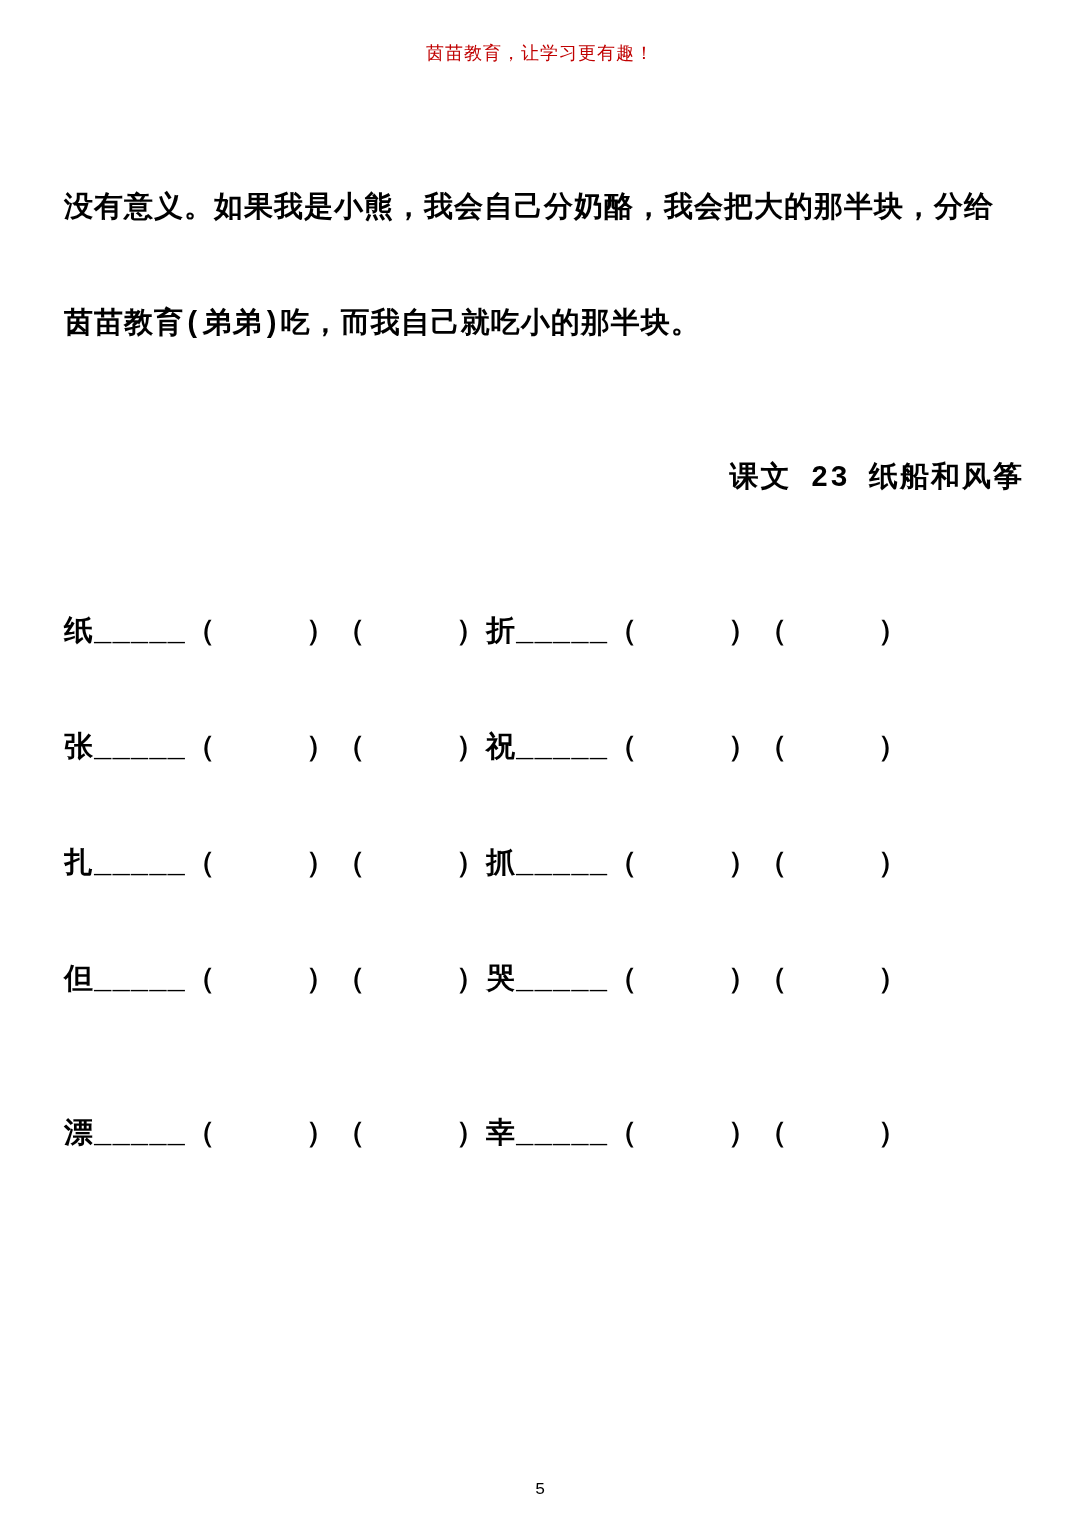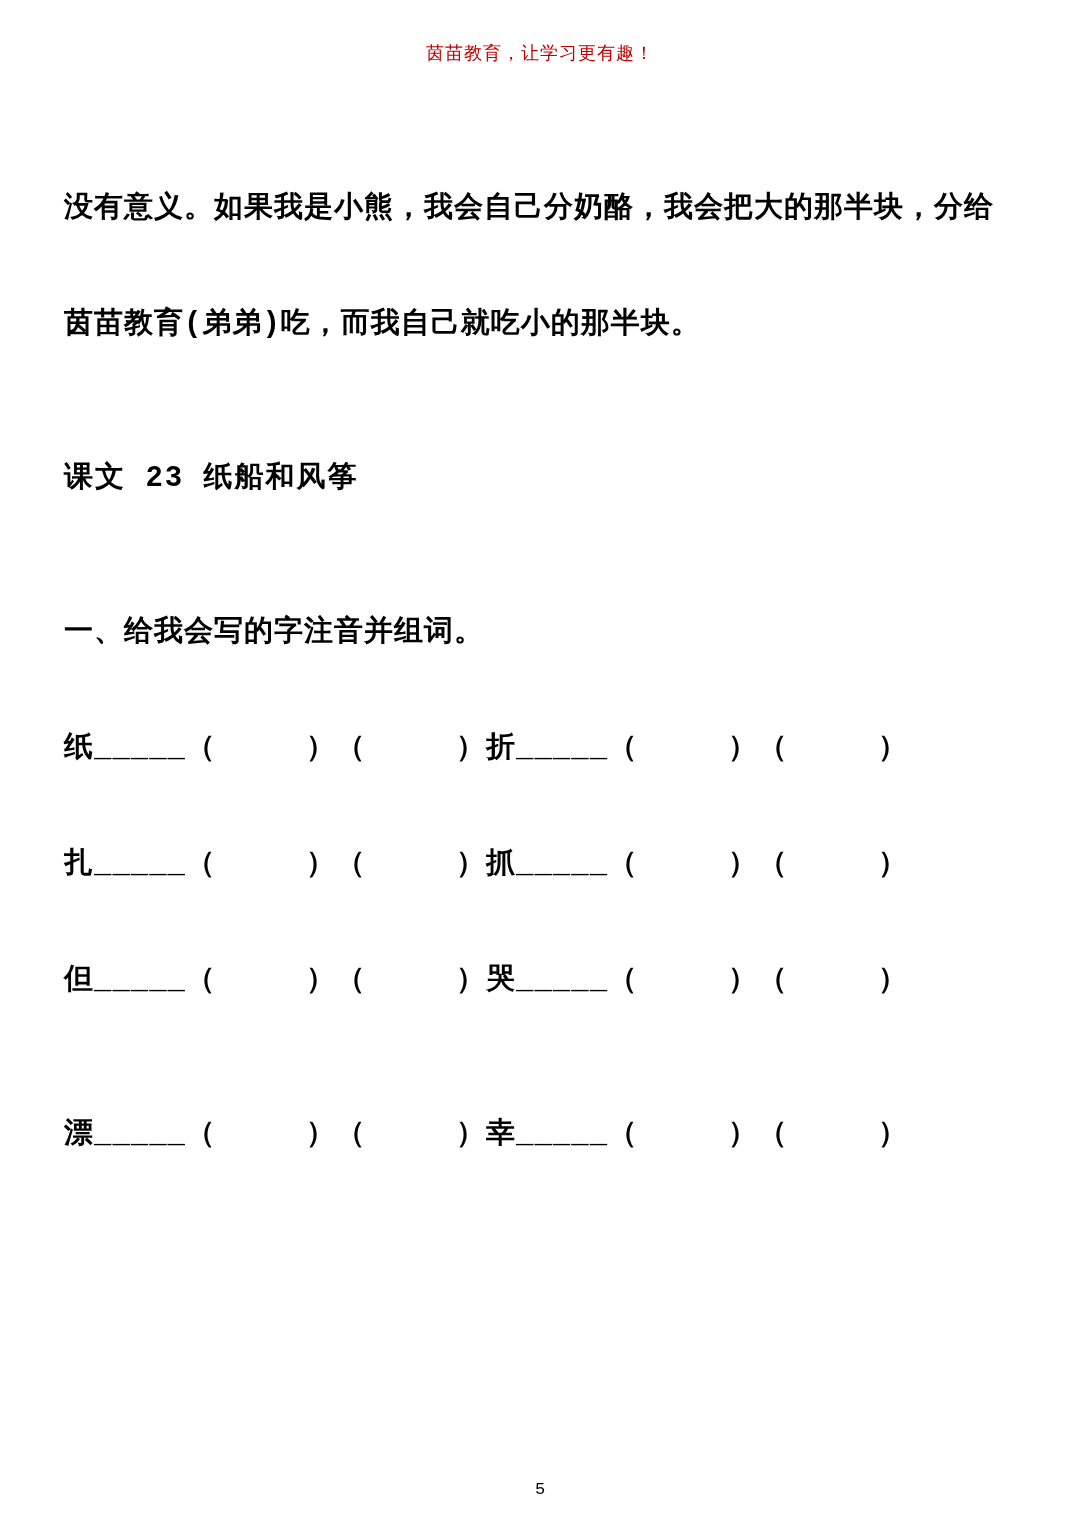"课文 23 纸船和风筝" .title-line { text-align: left -> right }
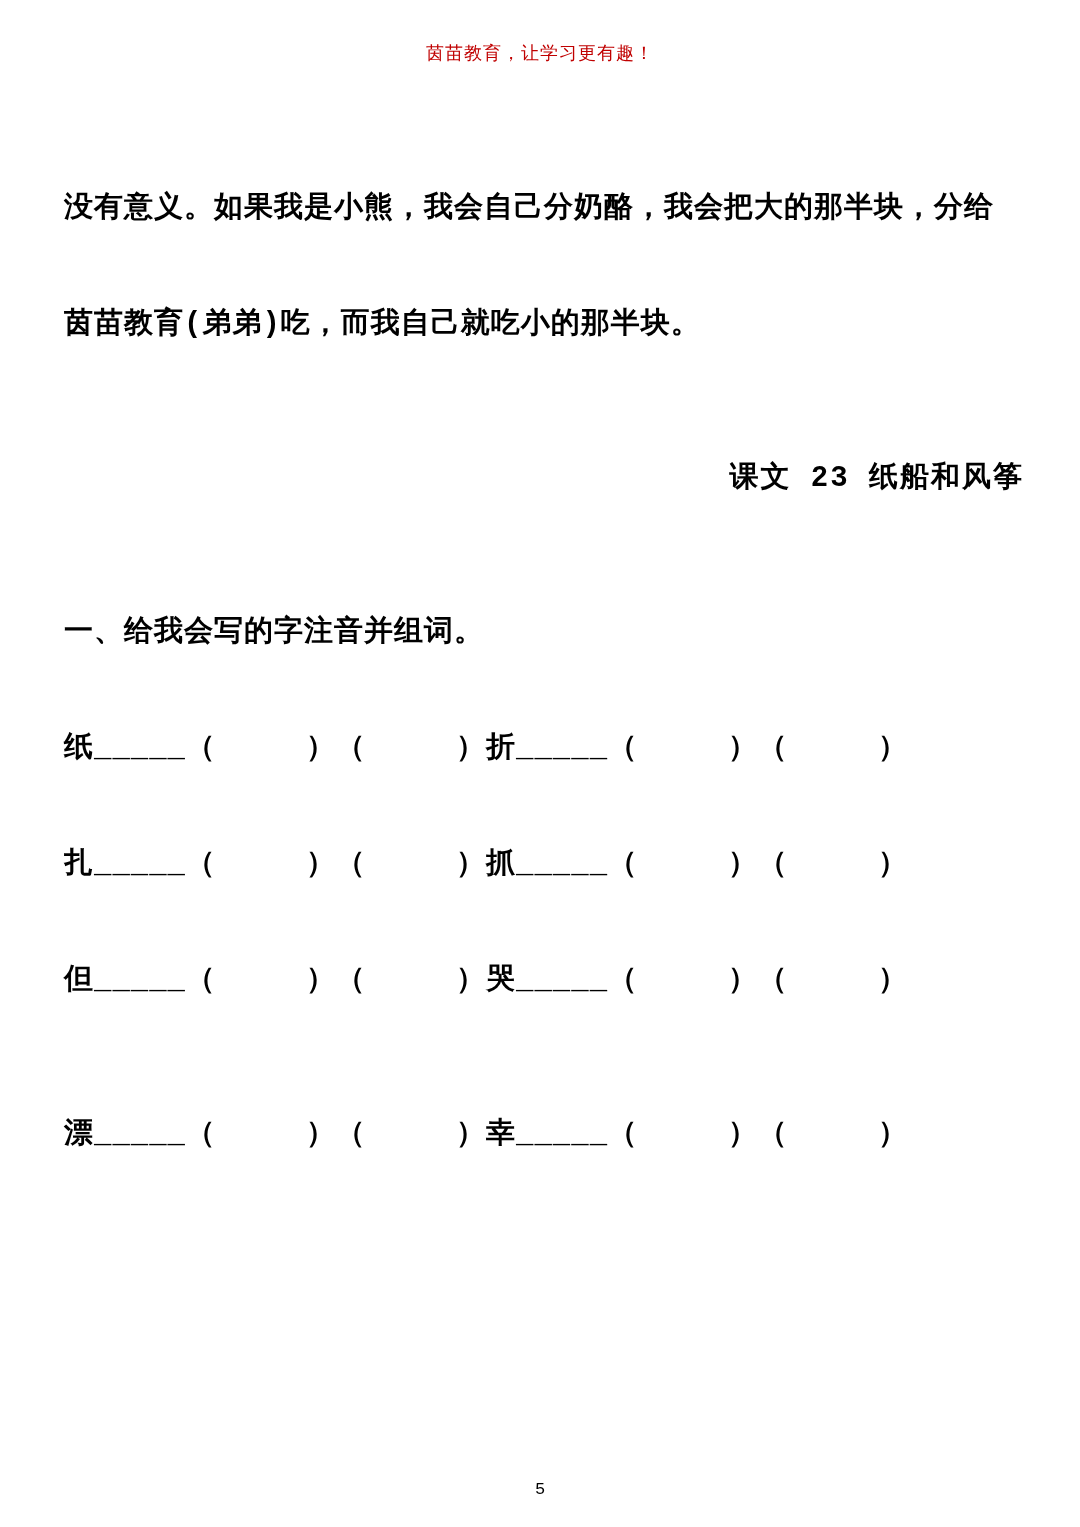"一、给我会写的字注音并组词。" div.line { html: <div>一、给我会写的字注音并组词。</div> -> none }
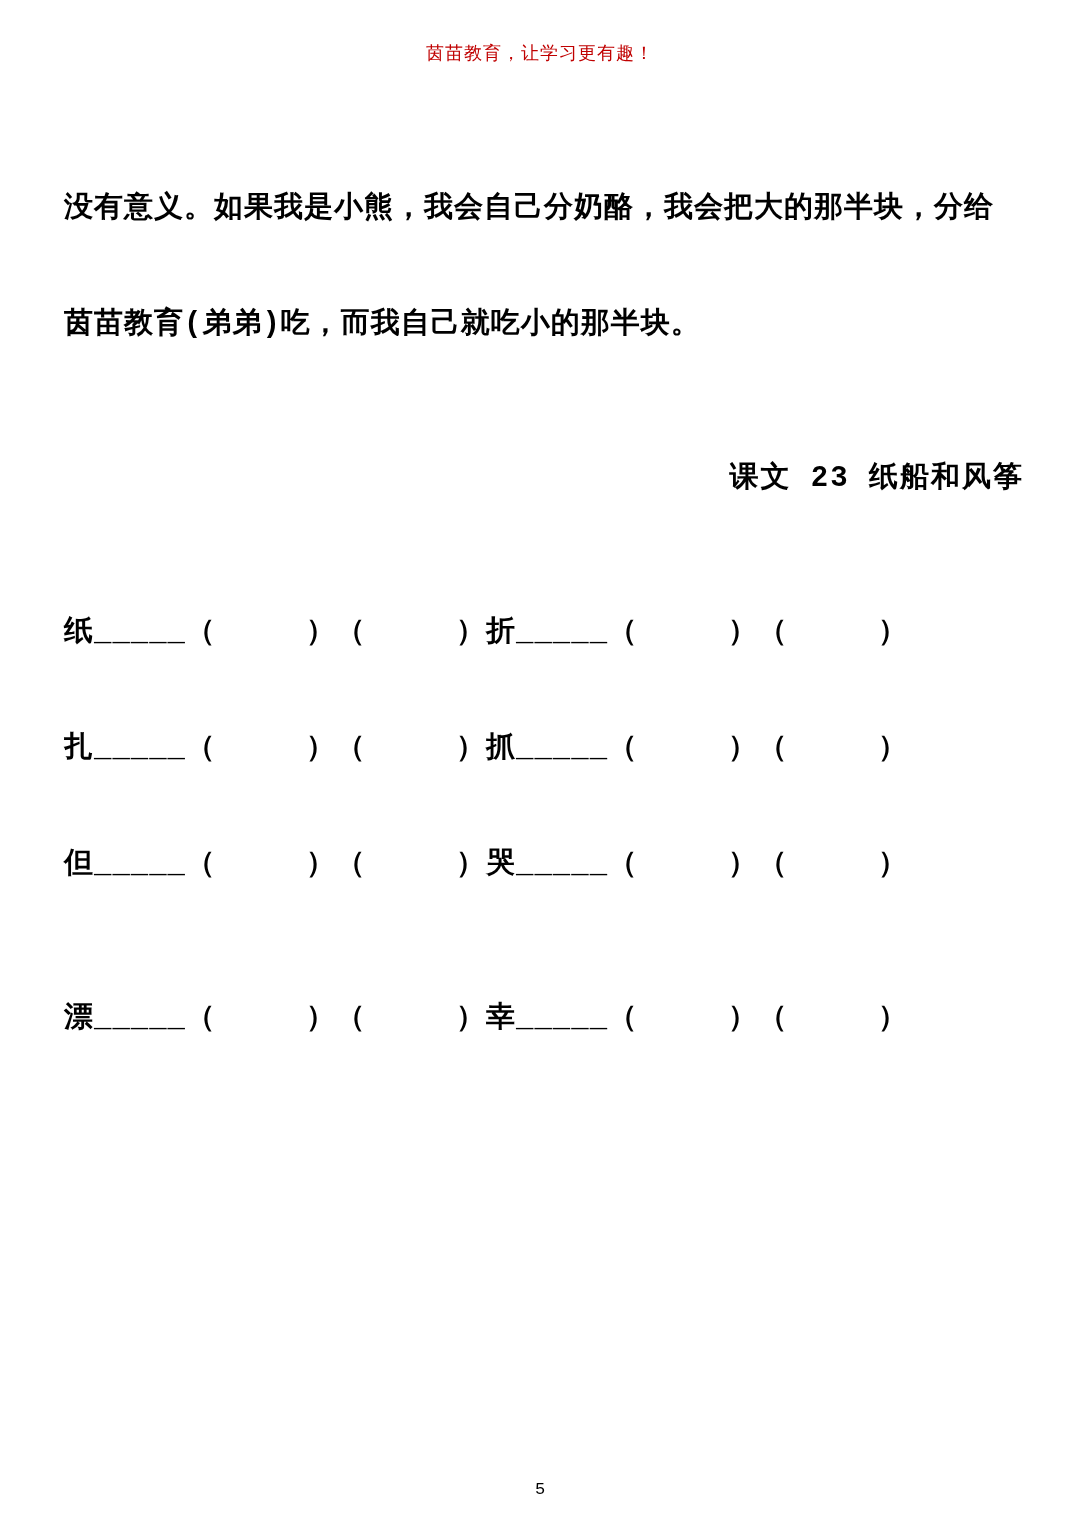"张_____（ ）（ ）祝_____（ ）（ ）" div.line { html: none -> <div>张_____（ ）（ ）祝_____（ ）（ ）</div> }
